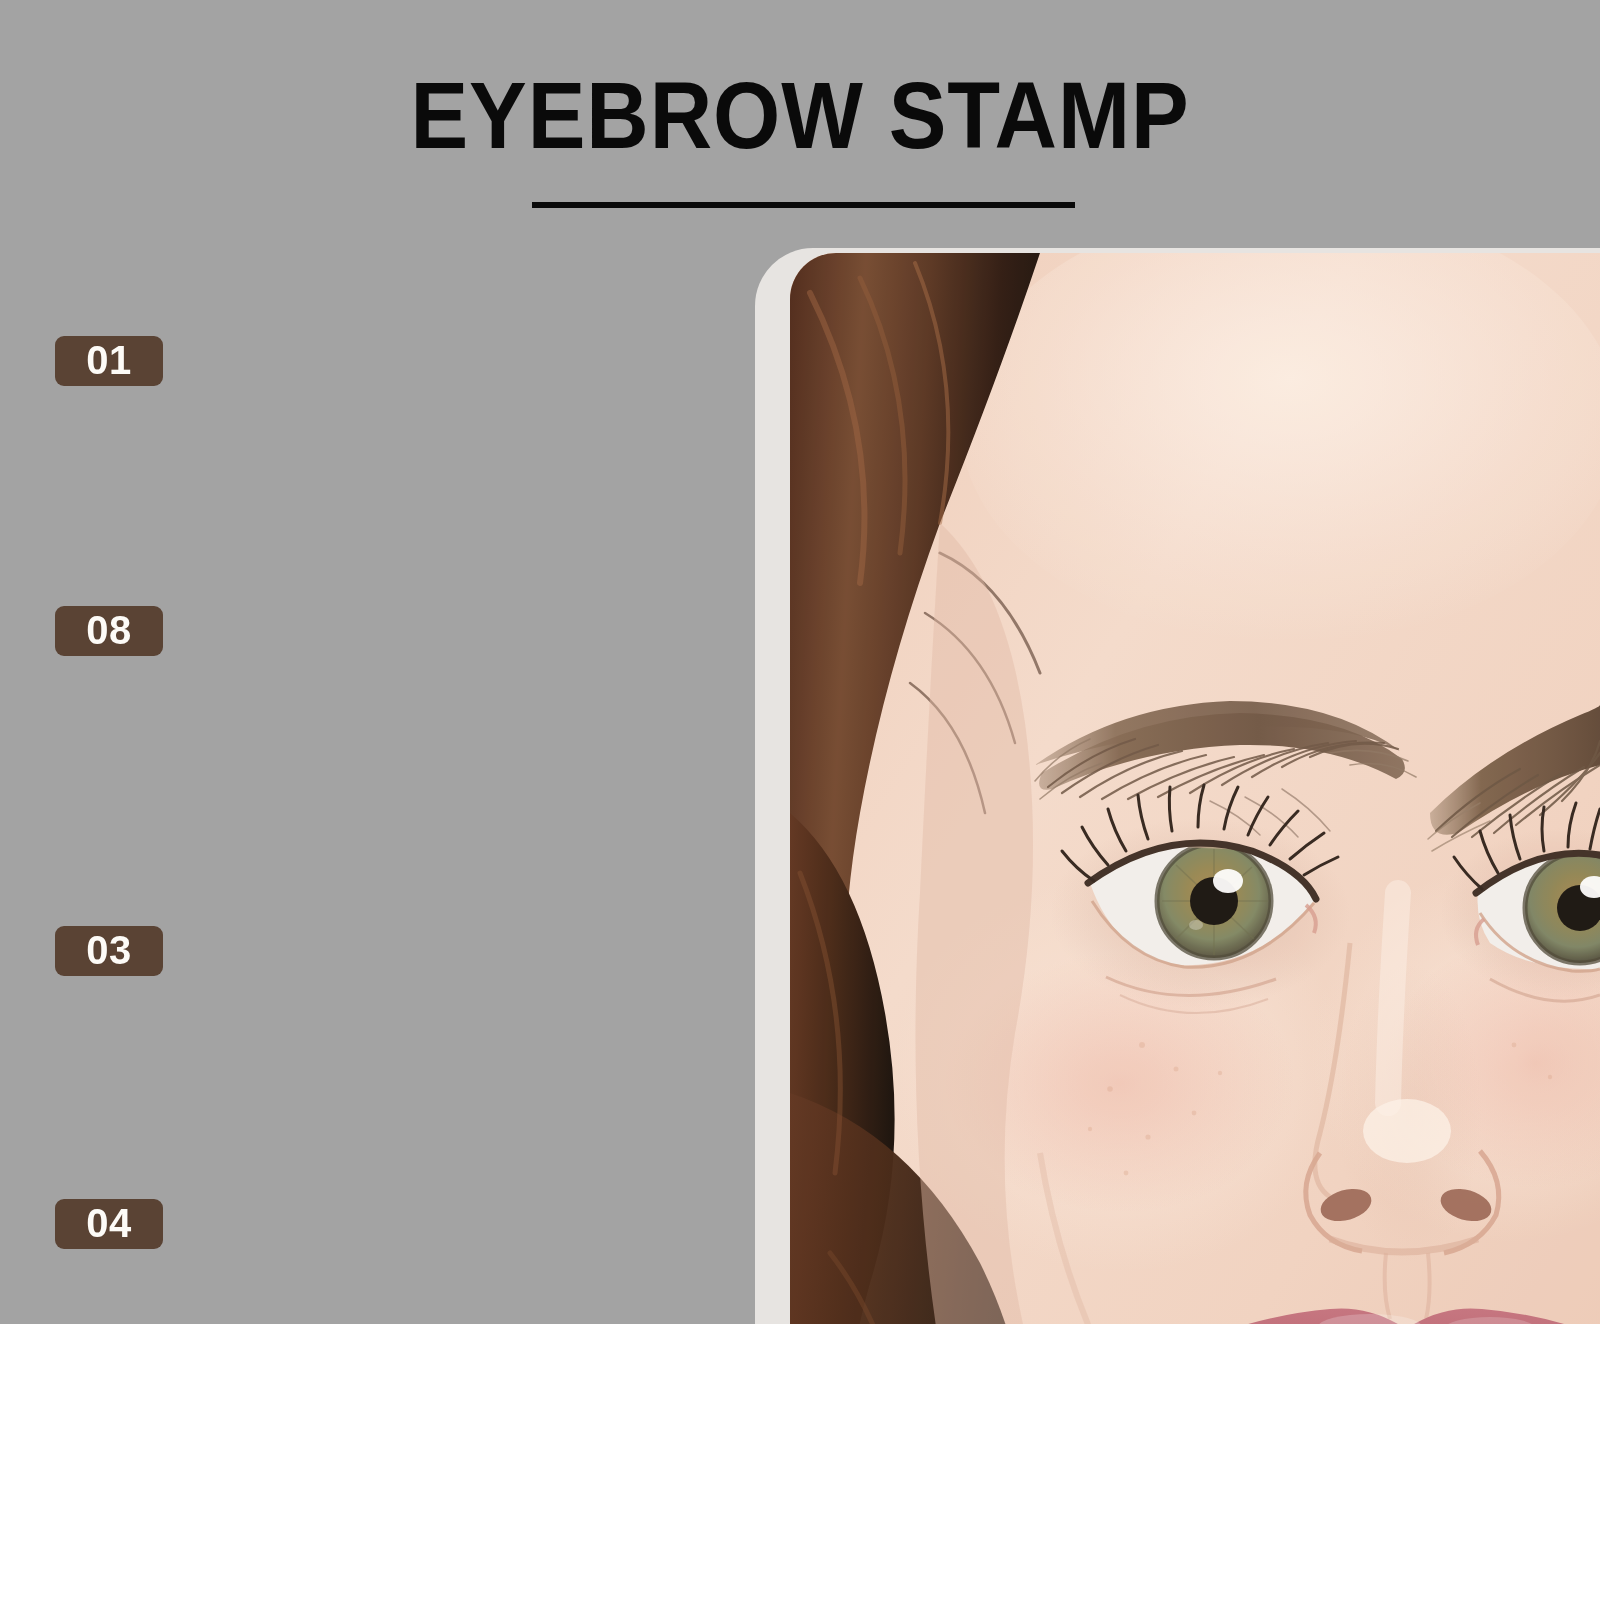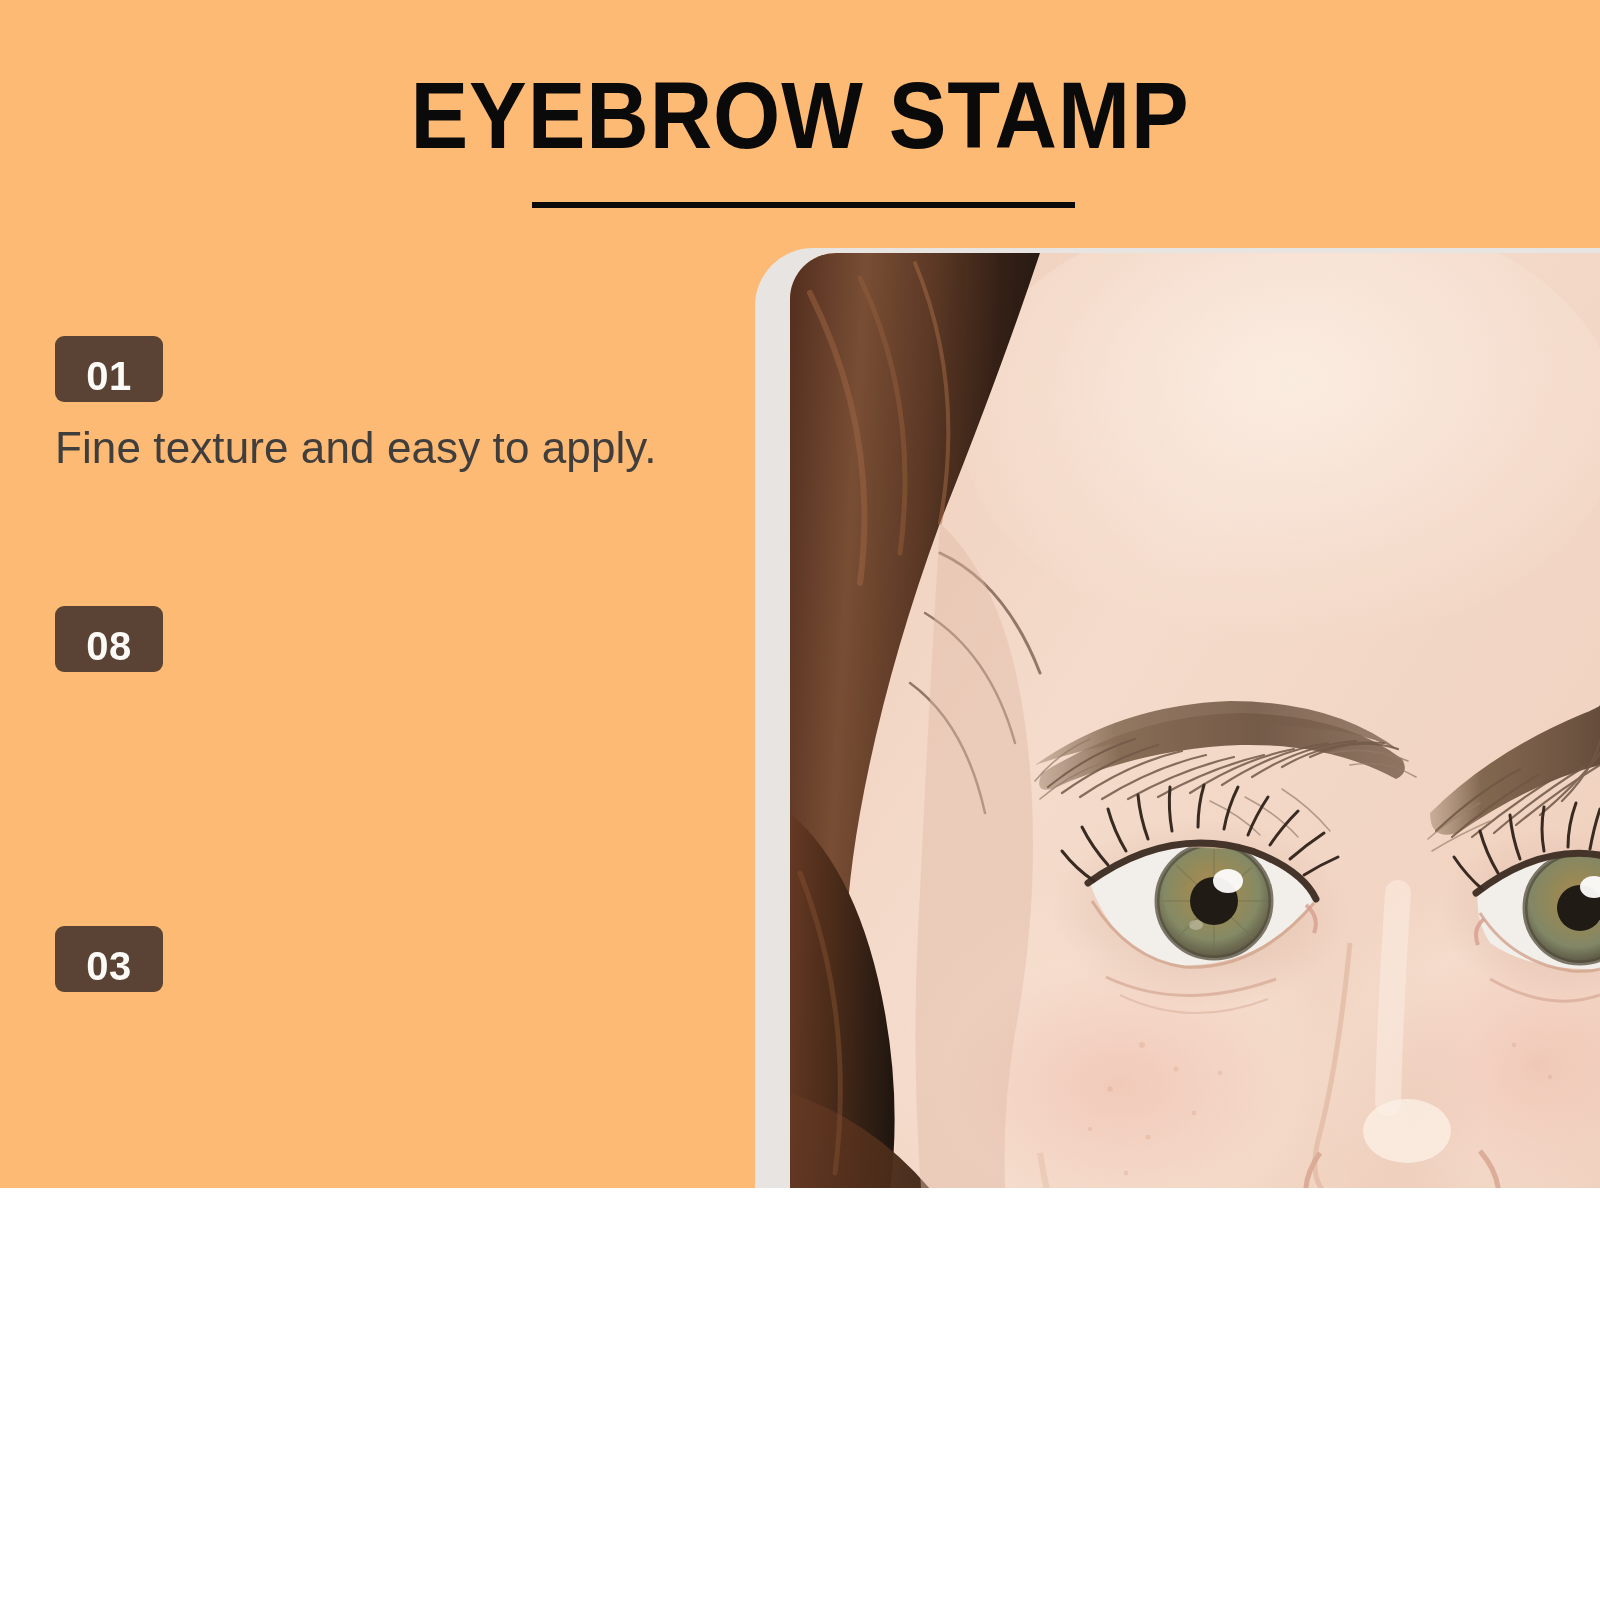"EYEBROW STAMP" .canvas { background: #fdba74 -> #a3a3a3; height: 1188px -> 1324px }
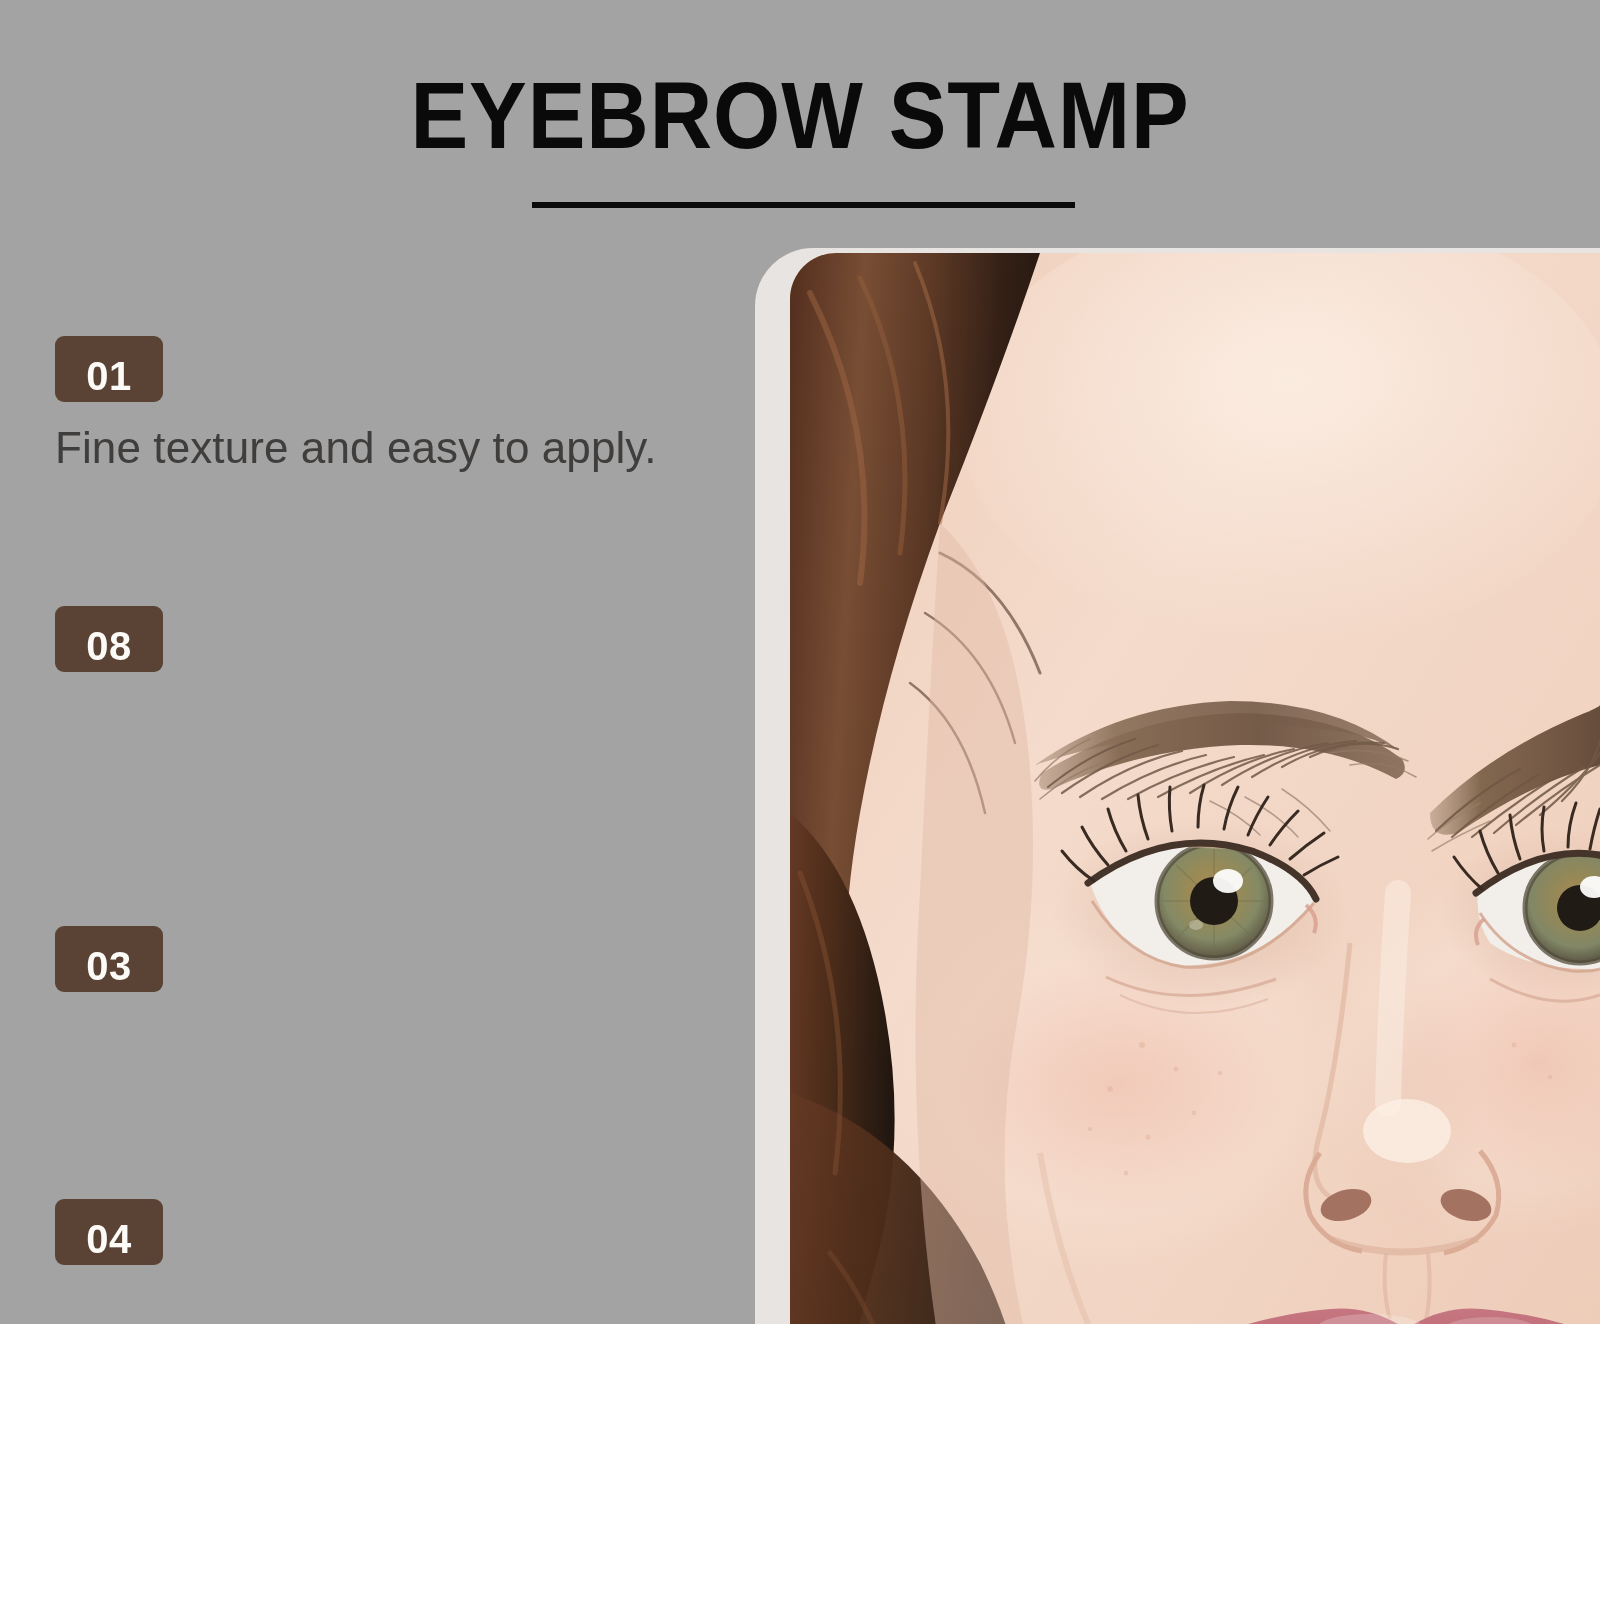"01" .badge { padding: 20px 0 6px 0 -> 4px 0 6px 0 }
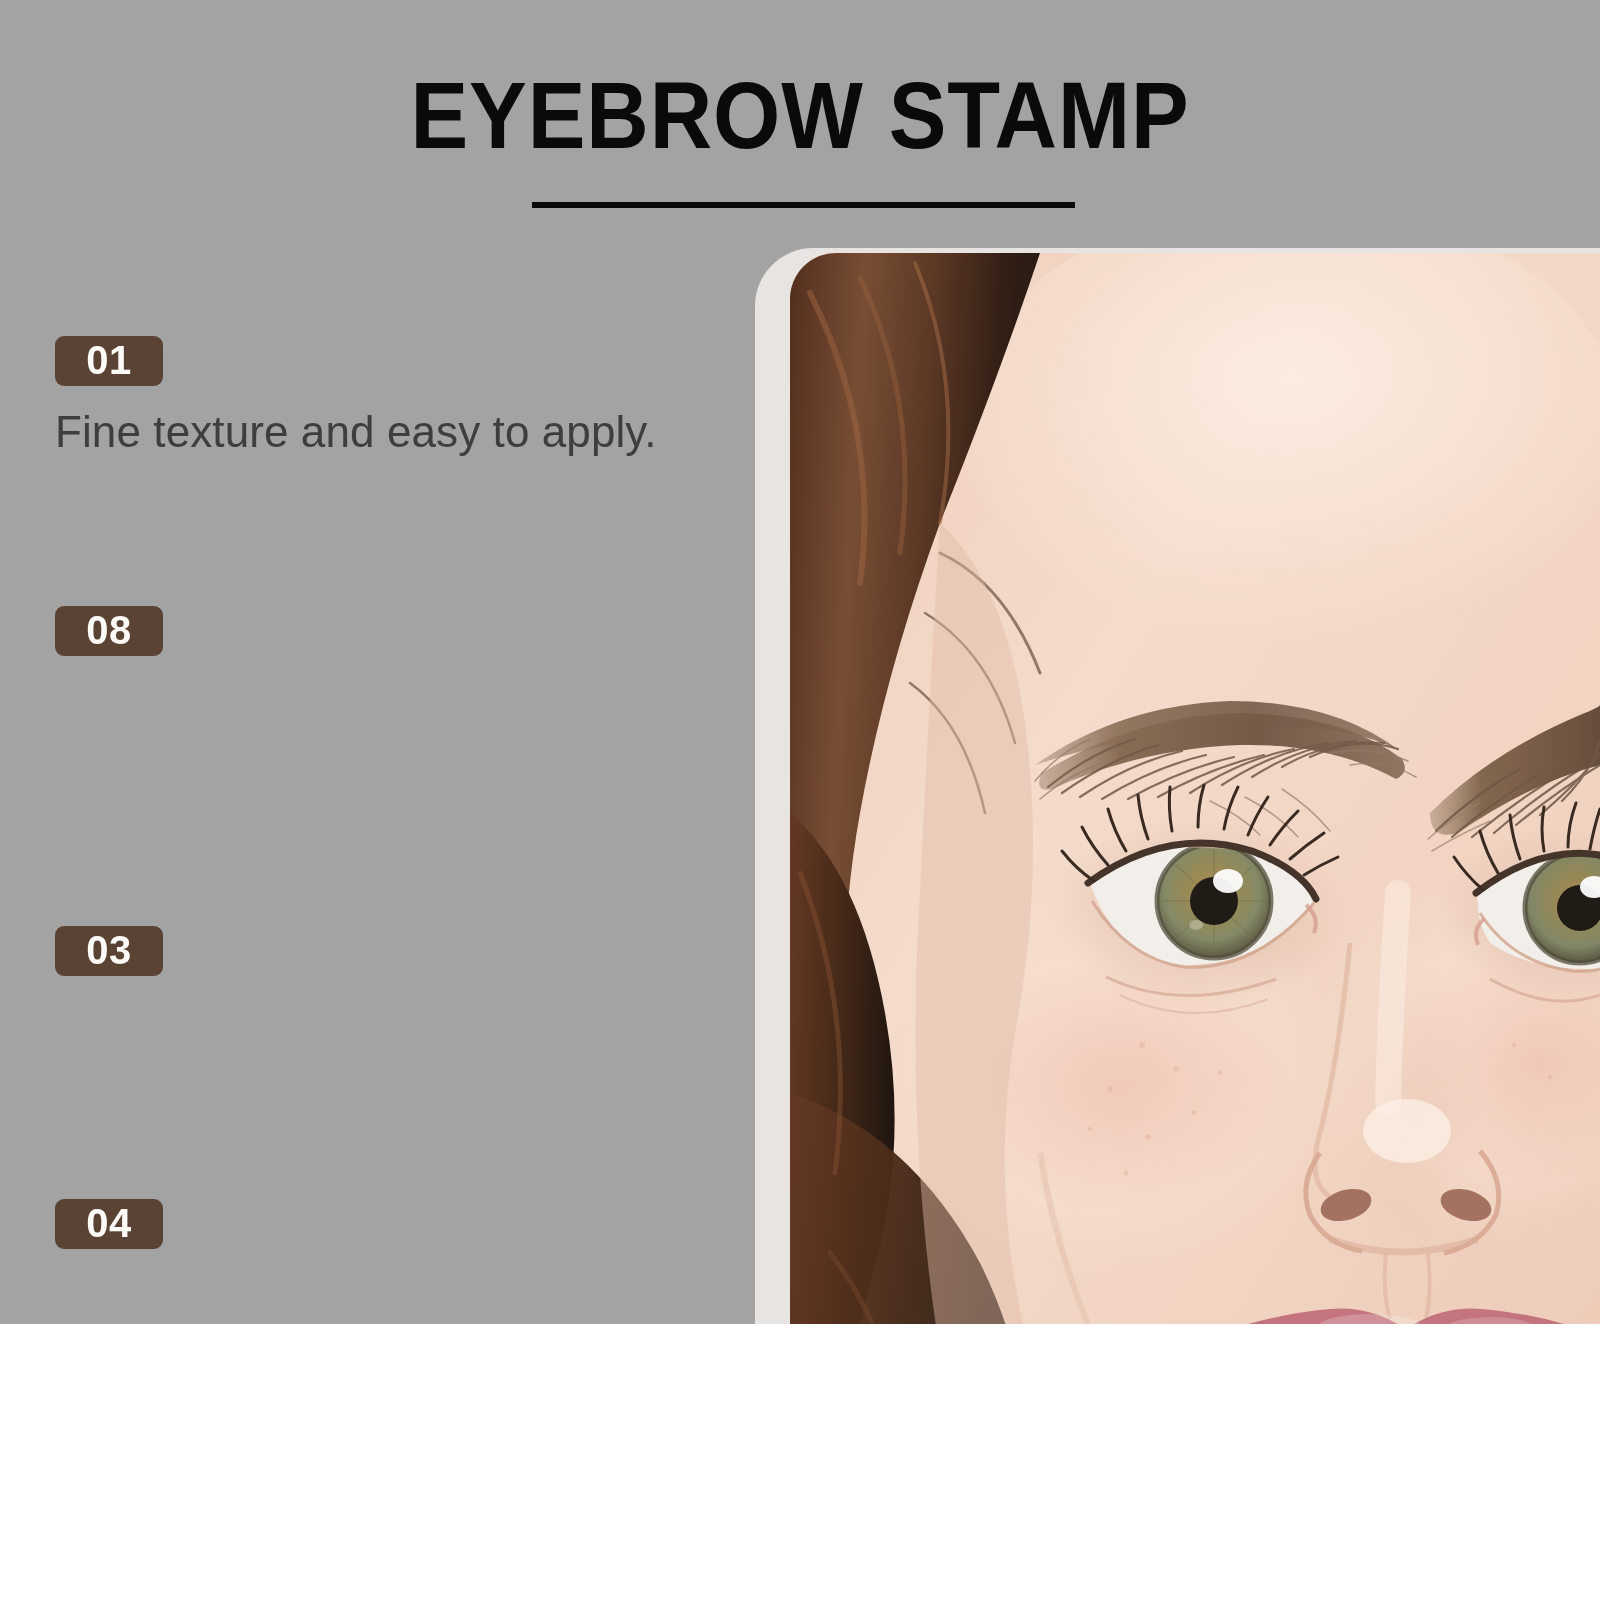"Fine texture and easy to" div.feature-text { html: <div>Fine texture and easy to apply.</div> -> none }
